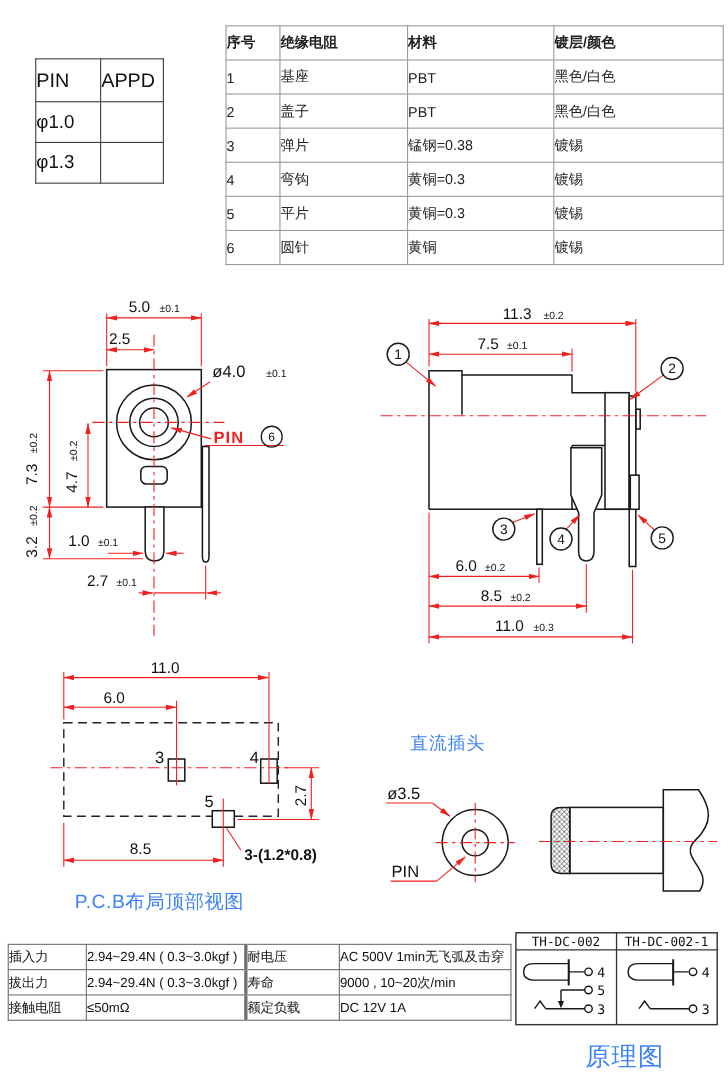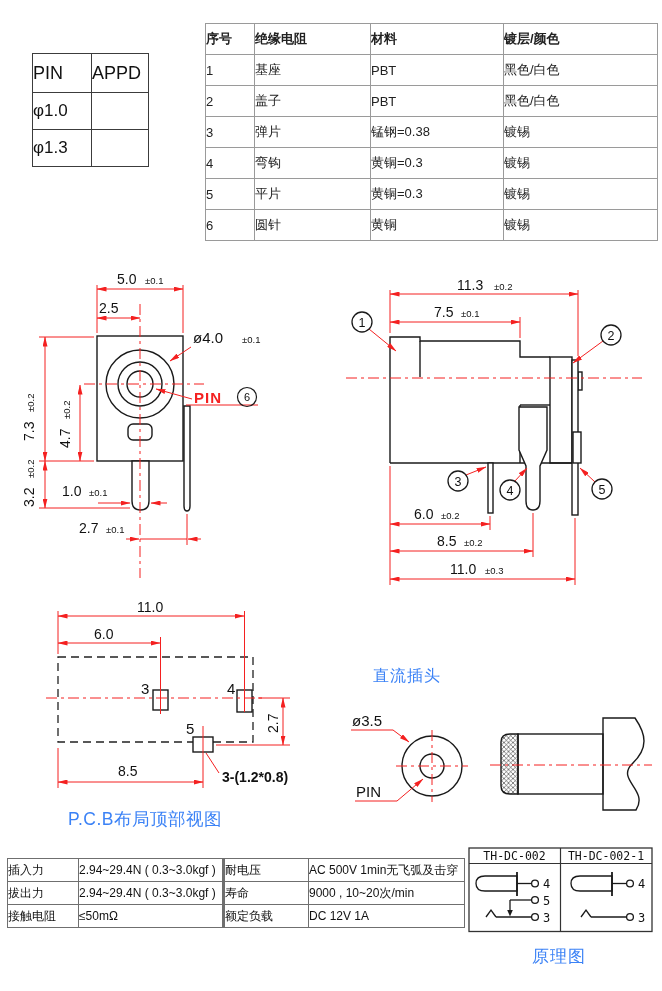"原理图" div.cap { font-size: 17px -> 23px }
